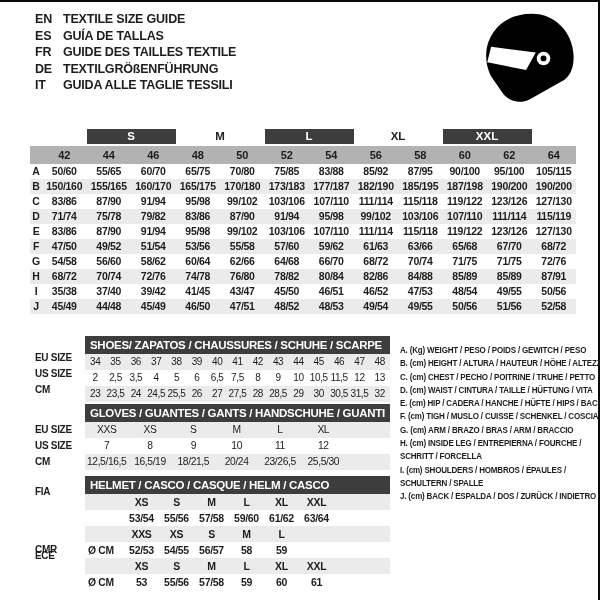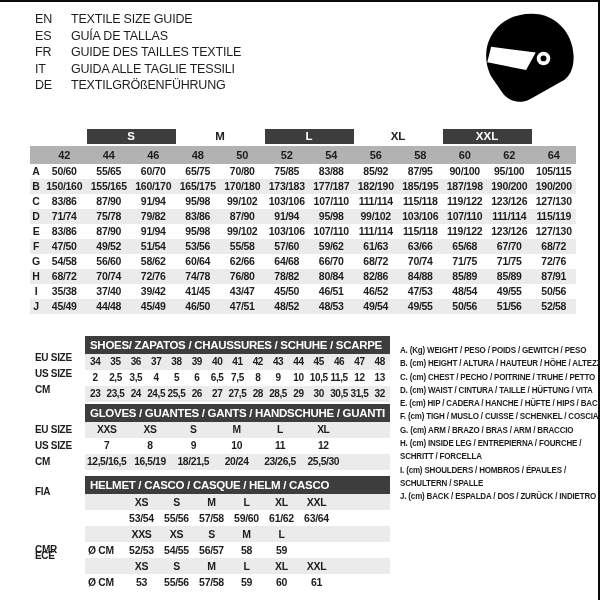"EN" .lang-line { font-weight: normal -> bold; gap: 8px -> none }
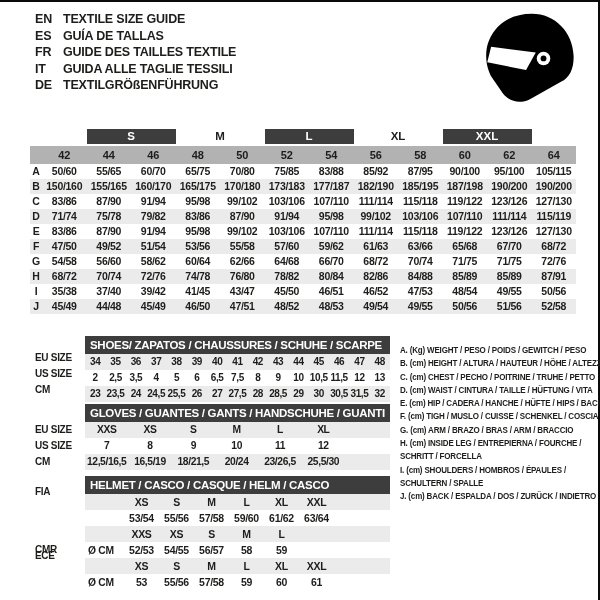"IT" div.lang-line { order: before "DE" -> after "DE" }
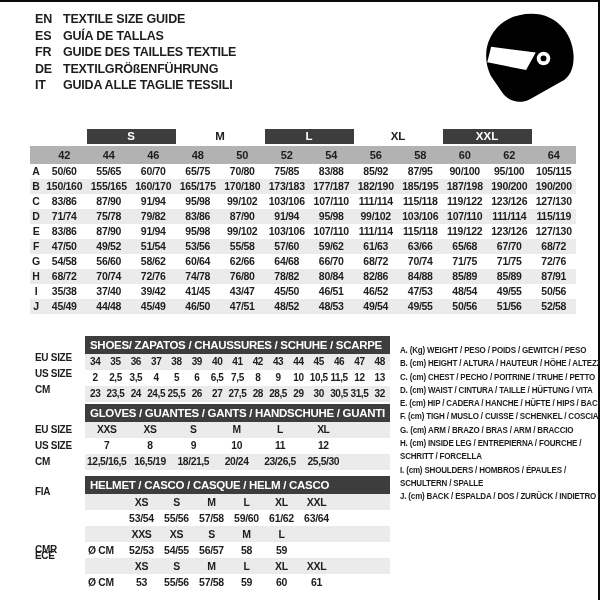"34" .srow { font-weight: bold -> normal }
